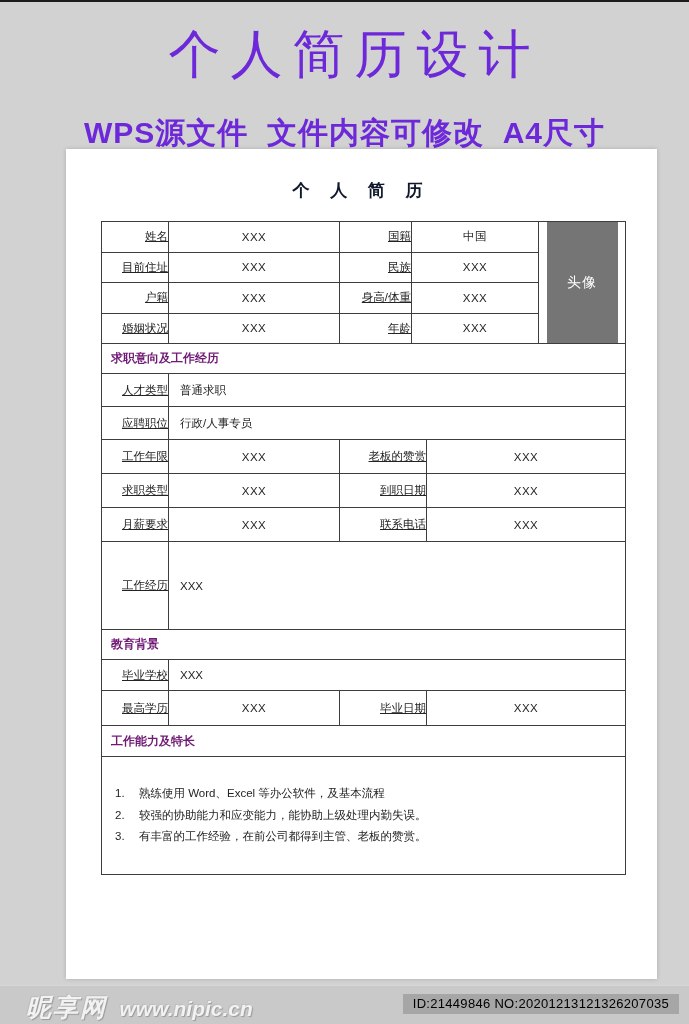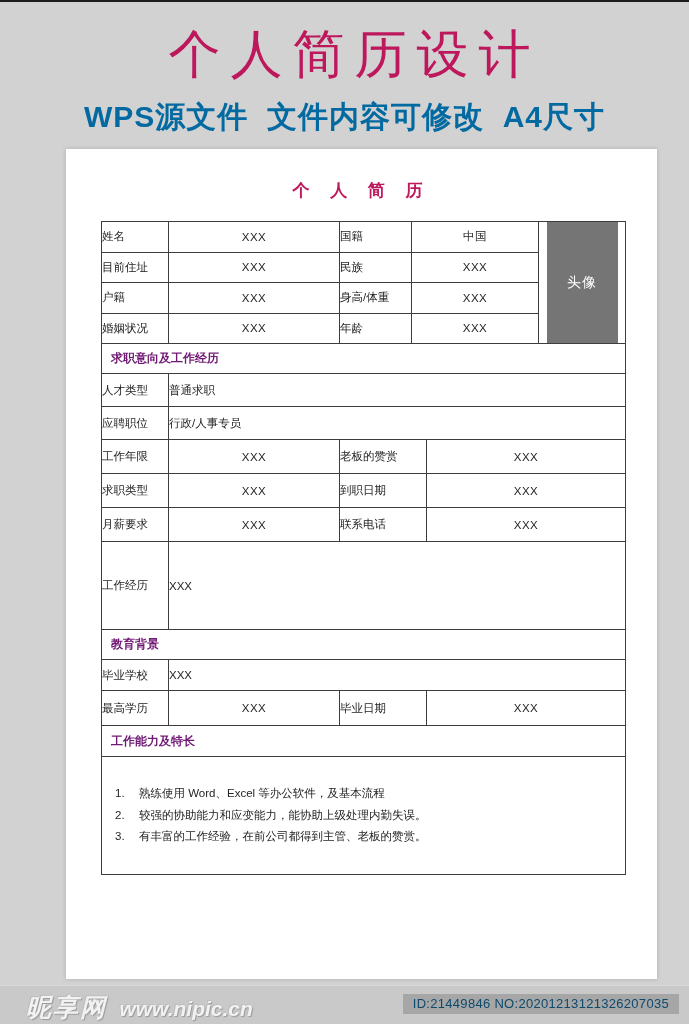"个人简历设计" .banner-title { color: #be185d -> #6d28d9 }
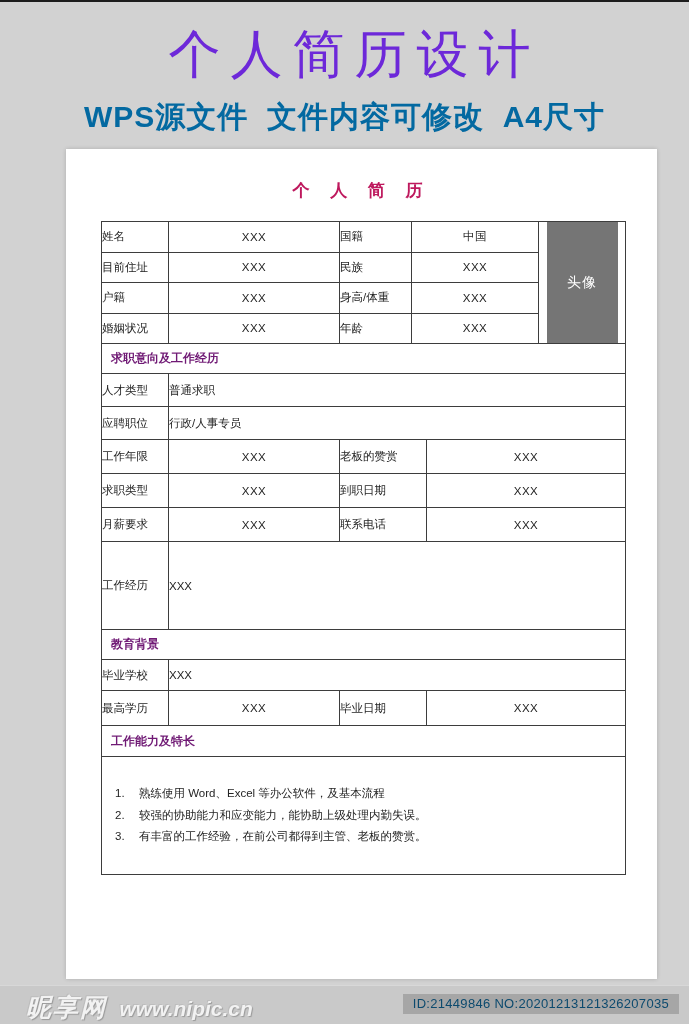"WPS源文件 文件内容可修改 A4尺寸" .banner-subtitle { color: #0369a1 -> #6d28d9; margin-top: 14px -> 30px }
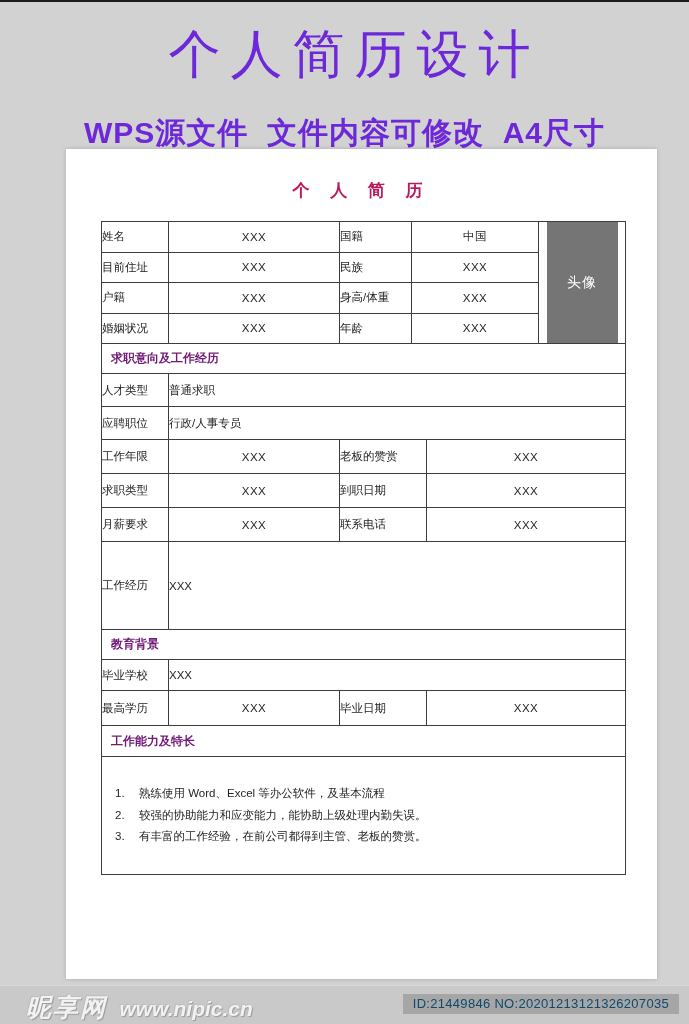"个 人 简 历" .paper-title { color: #be185d -> #0f172a }
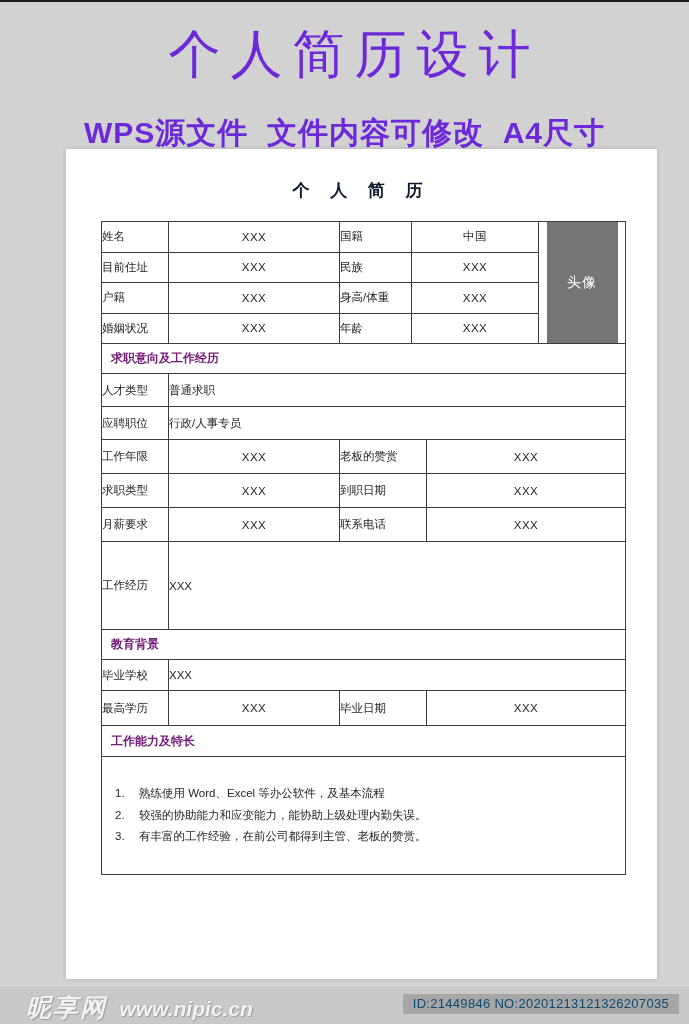"姓名" td.lbl { text-align: left -> right; text-decoration: none -> underline }
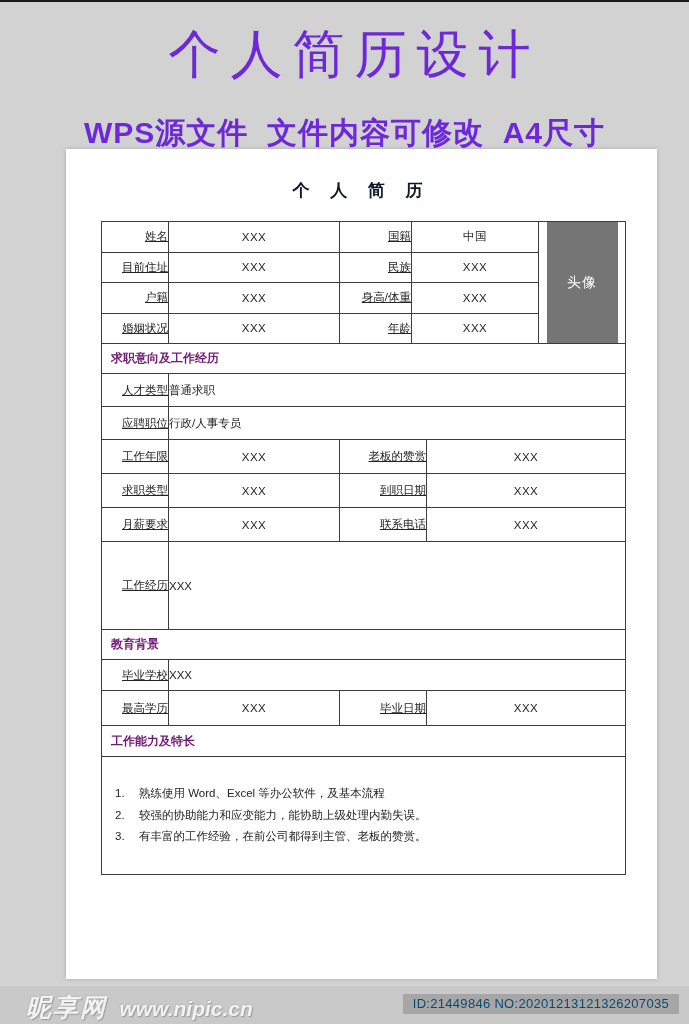"普通求职" td.val-left { padding-left: none -> 11px }
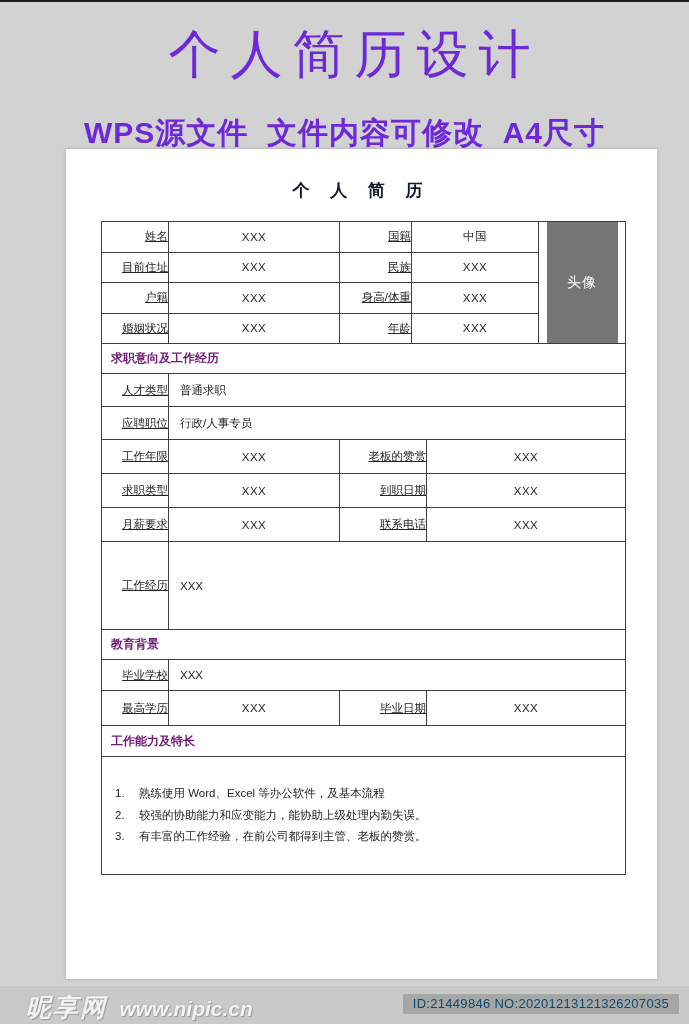"ID:21449846 NO:20201213121326207035" .id-badge { color: #0c4a6e -> #000000 }
